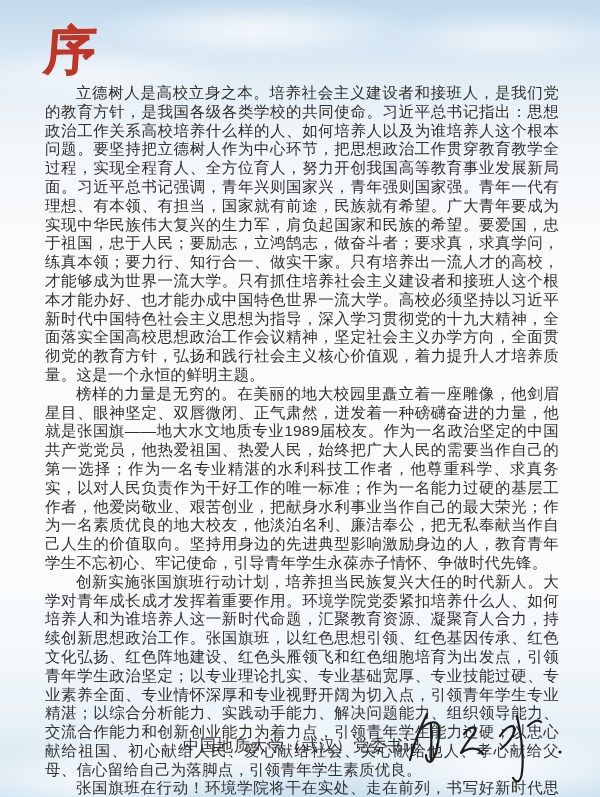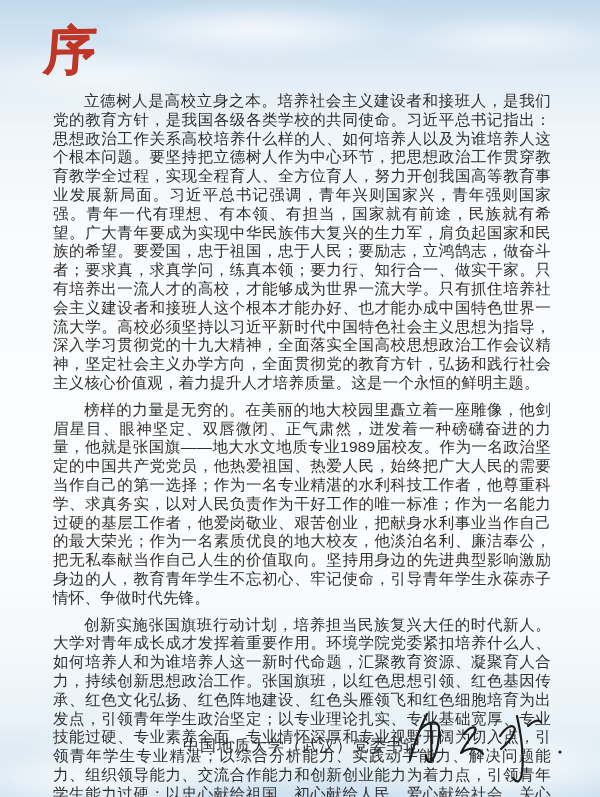"立德树人是高校立身之本。培养社会主义建设者和接班人，是我们党的教育方针，是我国各" .content p { margin: 8px -> 0 }
